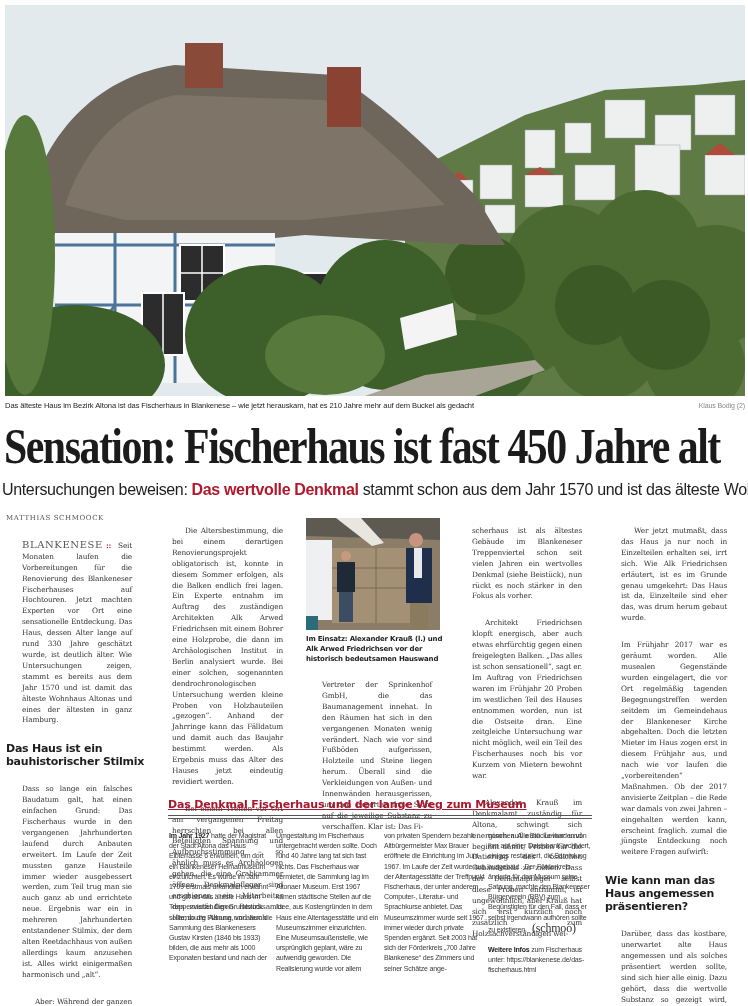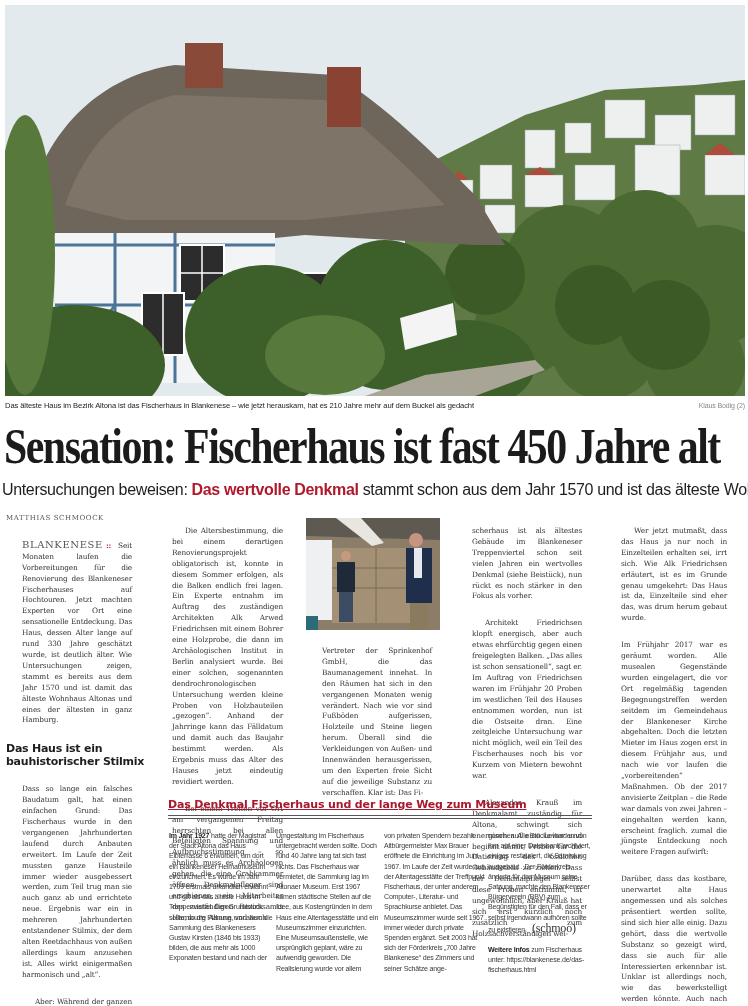"Im Einsatz: Alexander Krauß (l.)" div.inline-caption { html: none -> <div>Im Einsatz: Alexander Krauß (l.) und Alk Arwed Friedrichsen vor der historisch bedeutsamen Hauswand</div> }
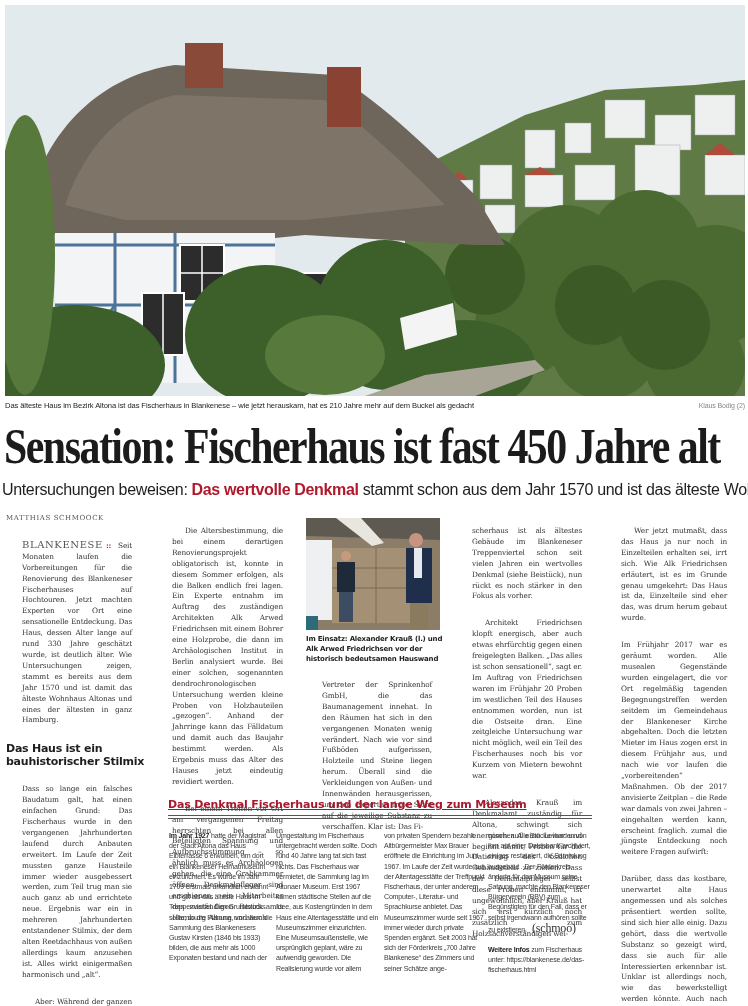"Wie kann man das Haus" h3.subhead { html: none -> <h3>Wie kann man das Haus angemessen präsentieren?</h3> }
